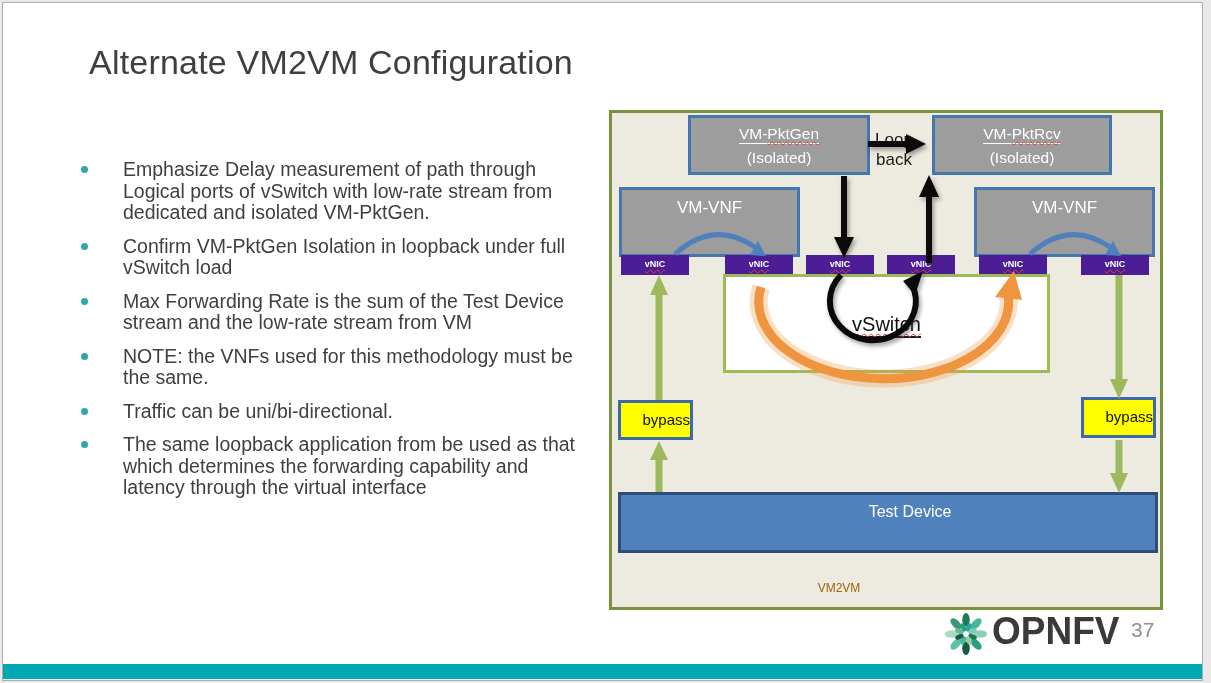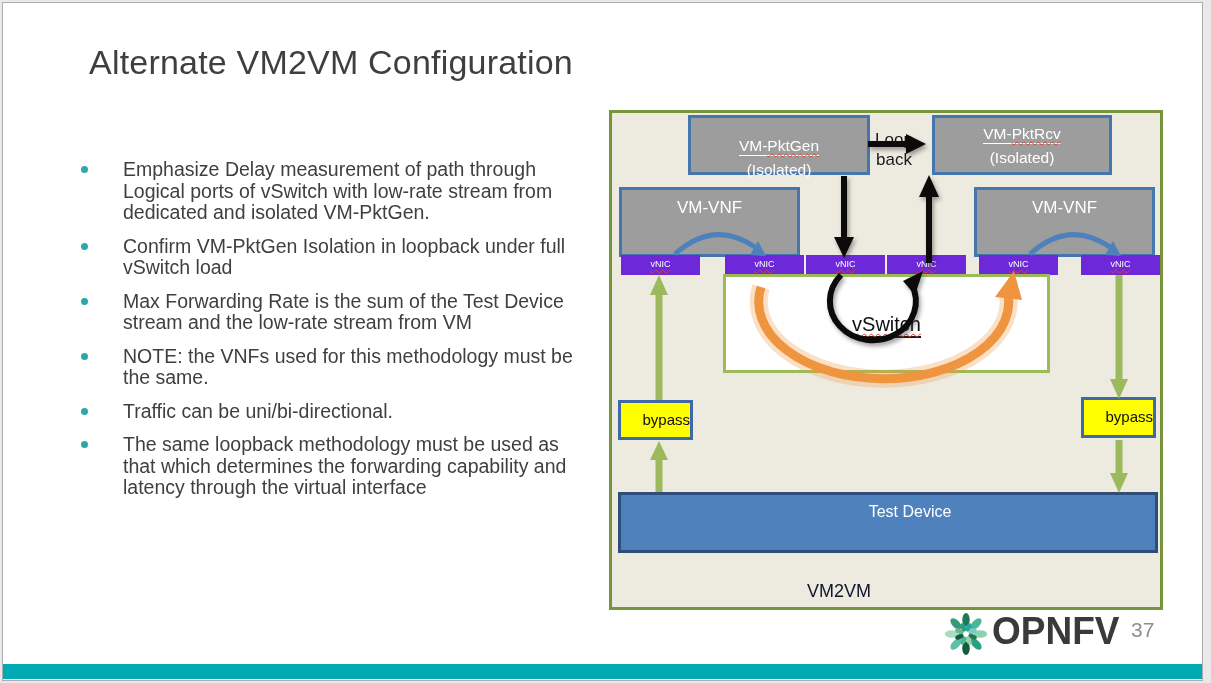"VM-PktGen" .pktgen { padding-top: 16px -> 4px }
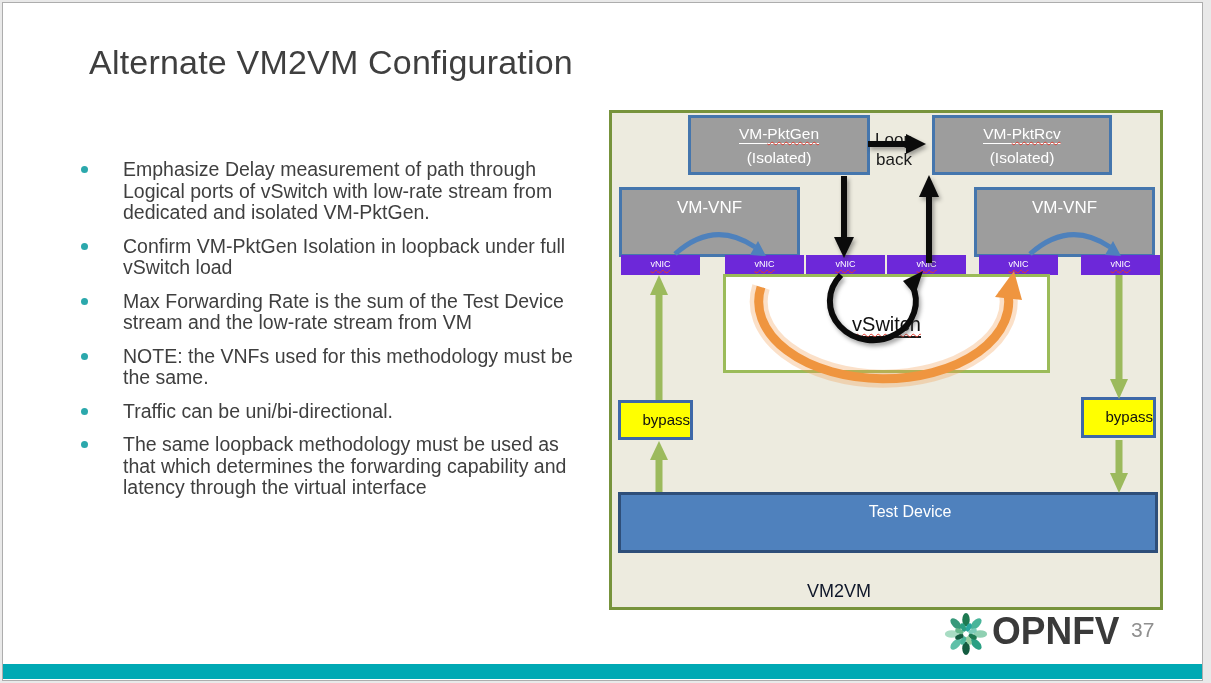"vNIC" .vnic { background: #6d28d9 -> #4c1d95; font-weight: normal -> bold; width: 79px -> 68px }
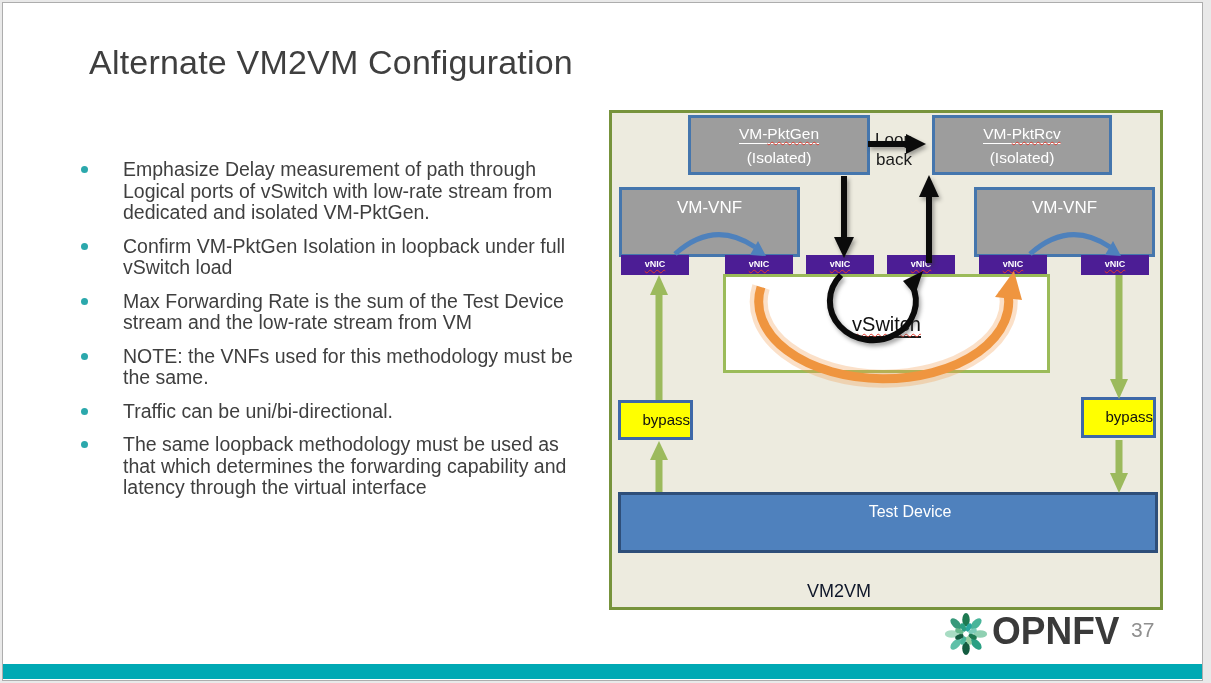"The same loopback methodology must" span { text: methodology must -> application from }
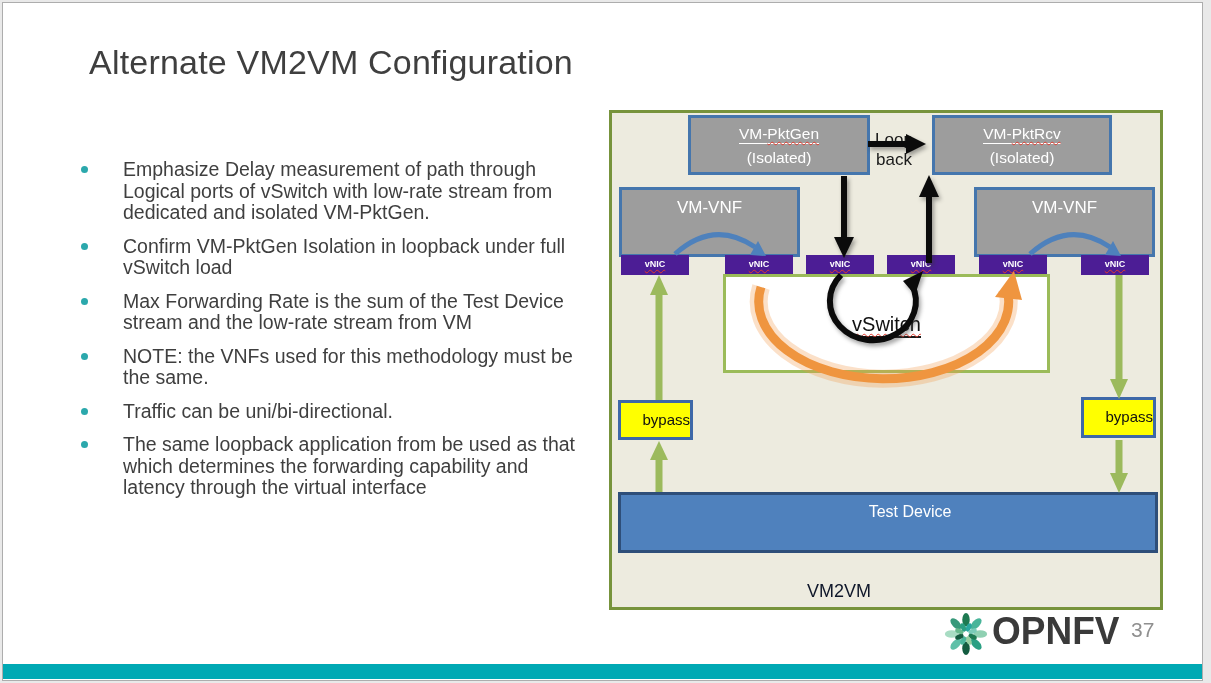"VM2VM" .vm2vm { color: #0f172a -> #a16207; font-size: 18px -> 12px }
